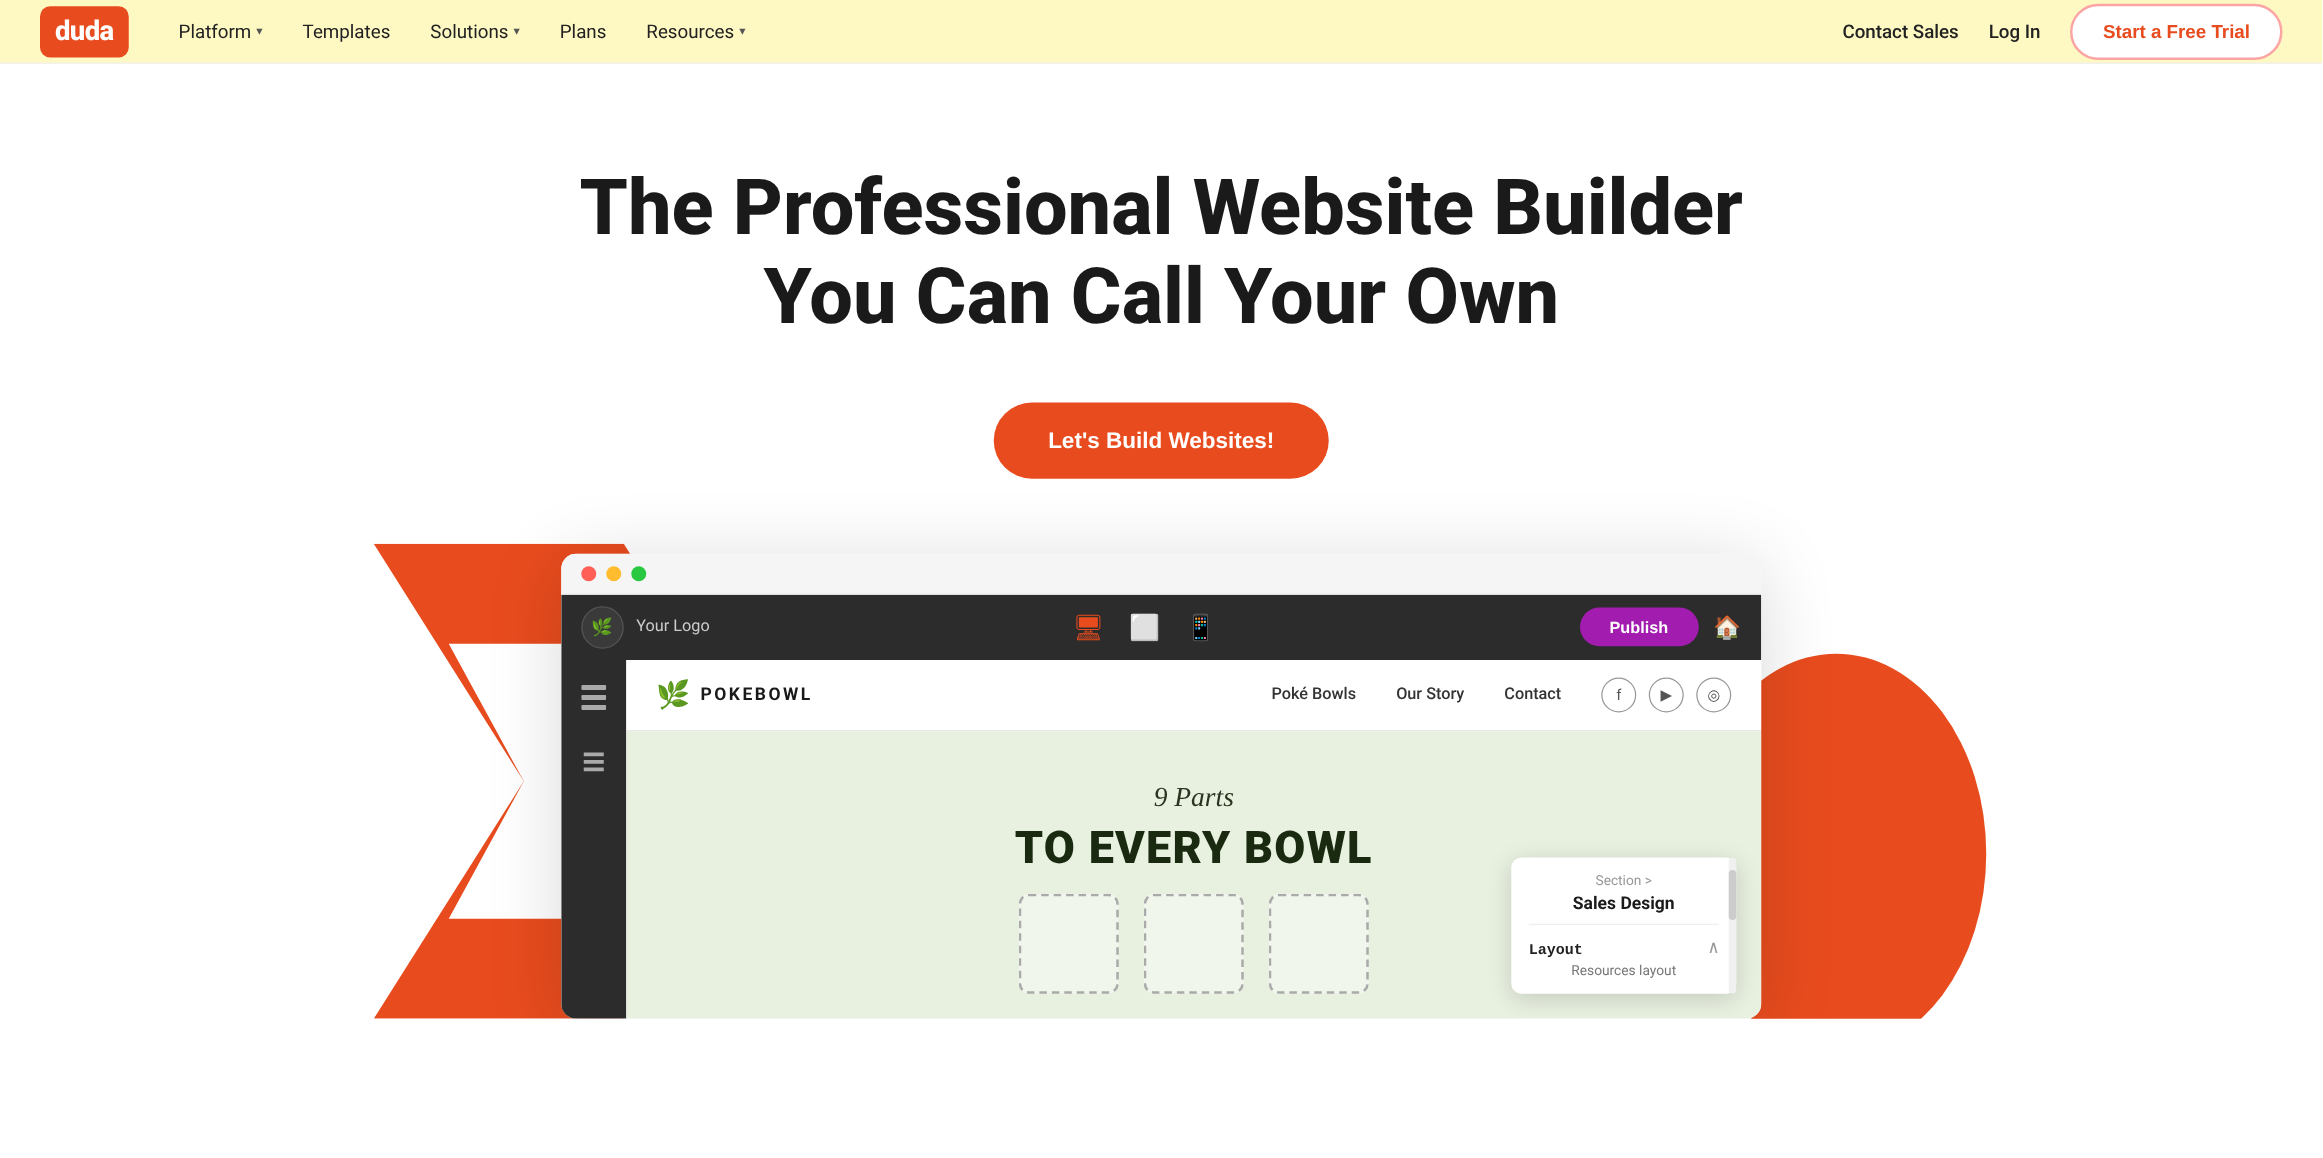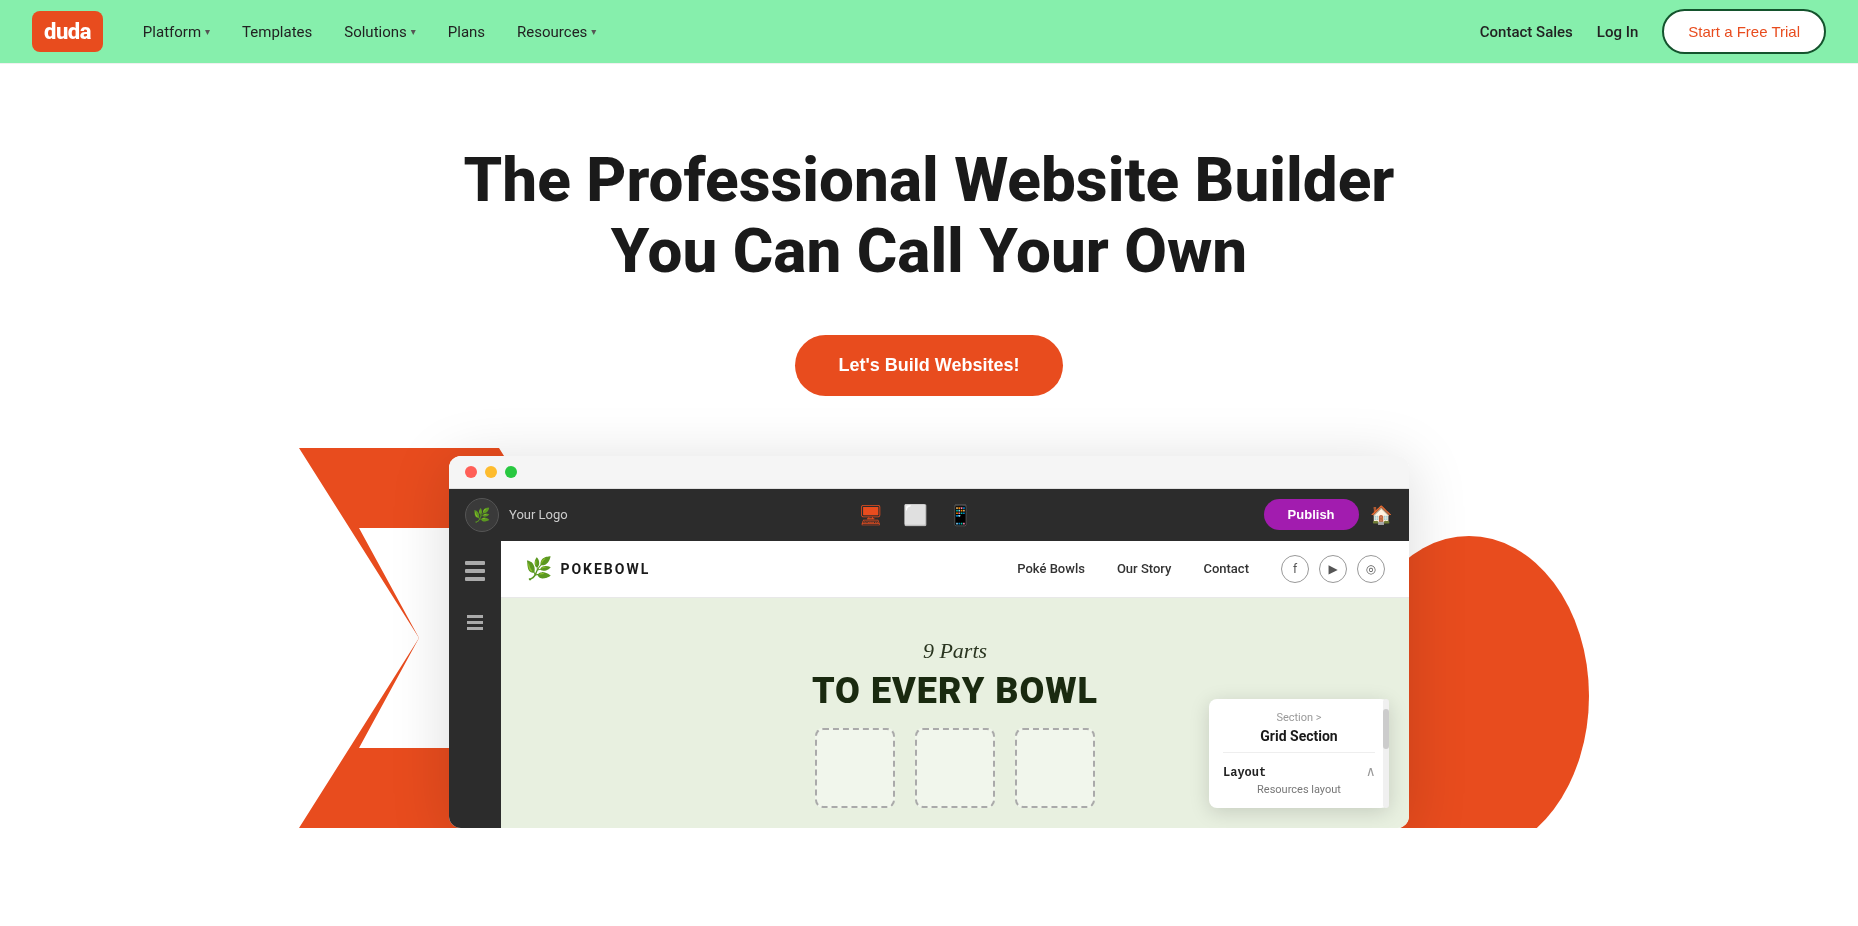"duda" nav { background: #86efac -> #fef9c3; height: 64px -> 51px }
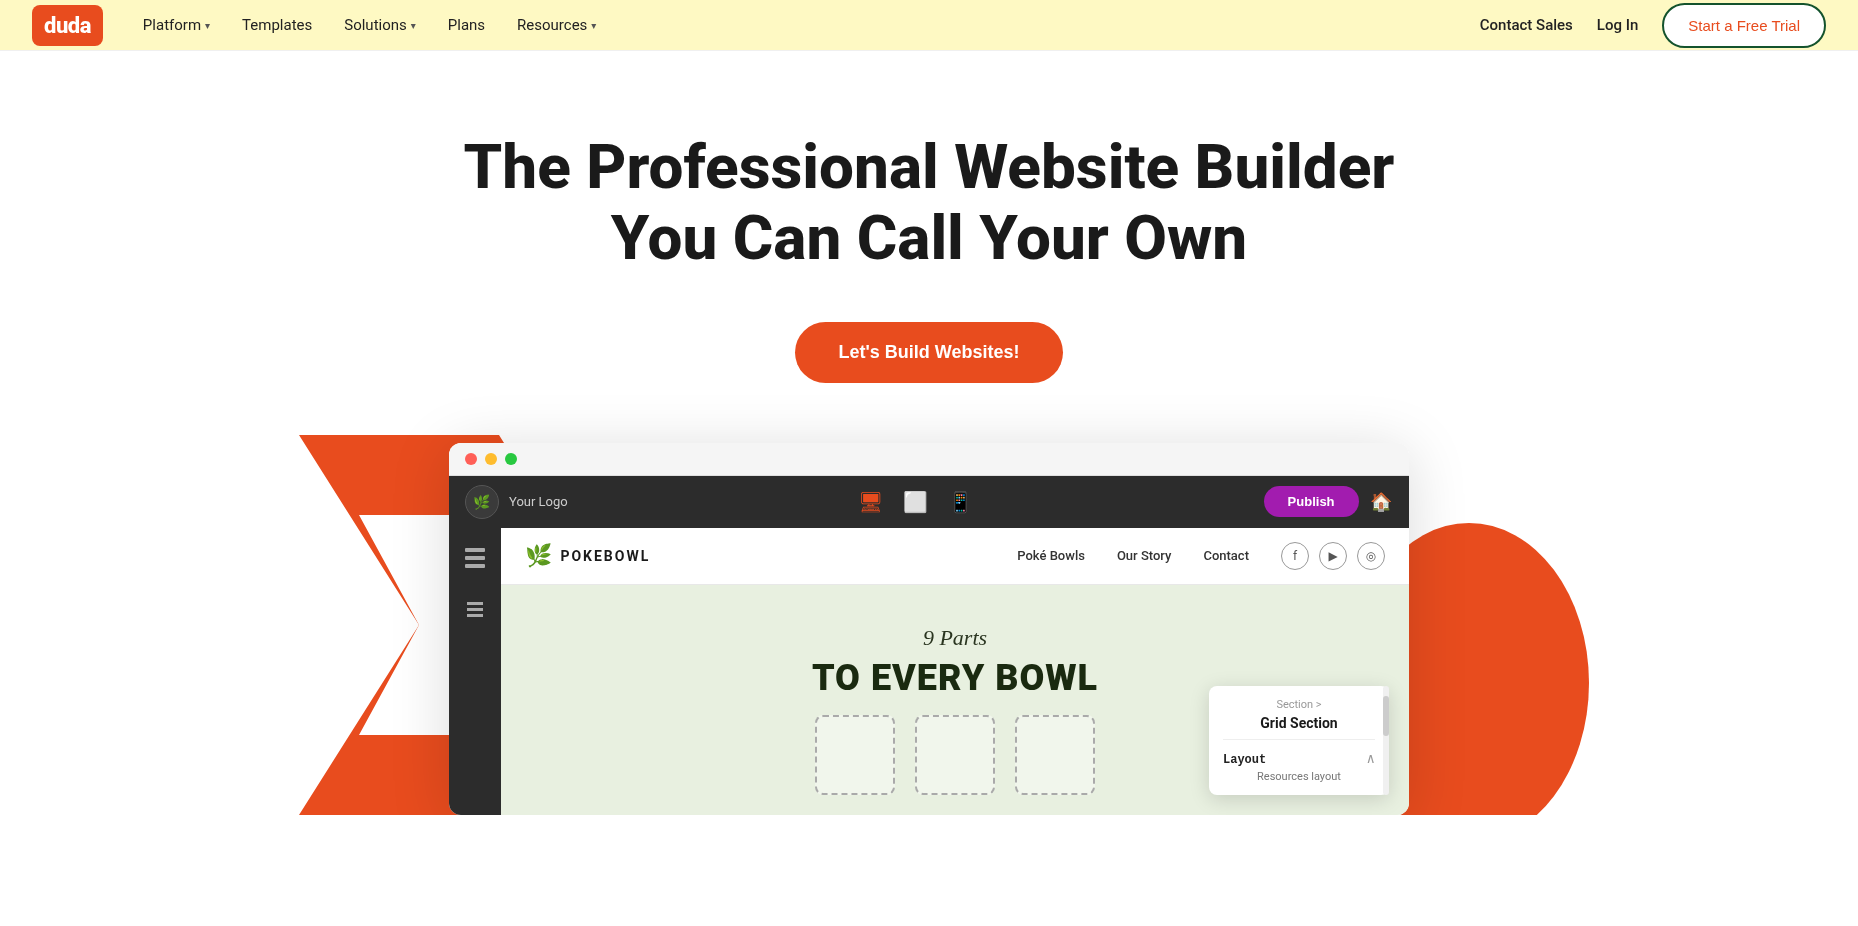"Start a Free Trial" .btn-trial { border: 2px solid #14532d -> 2px solid #fca5a5; font-weight: 400 -> 700 }
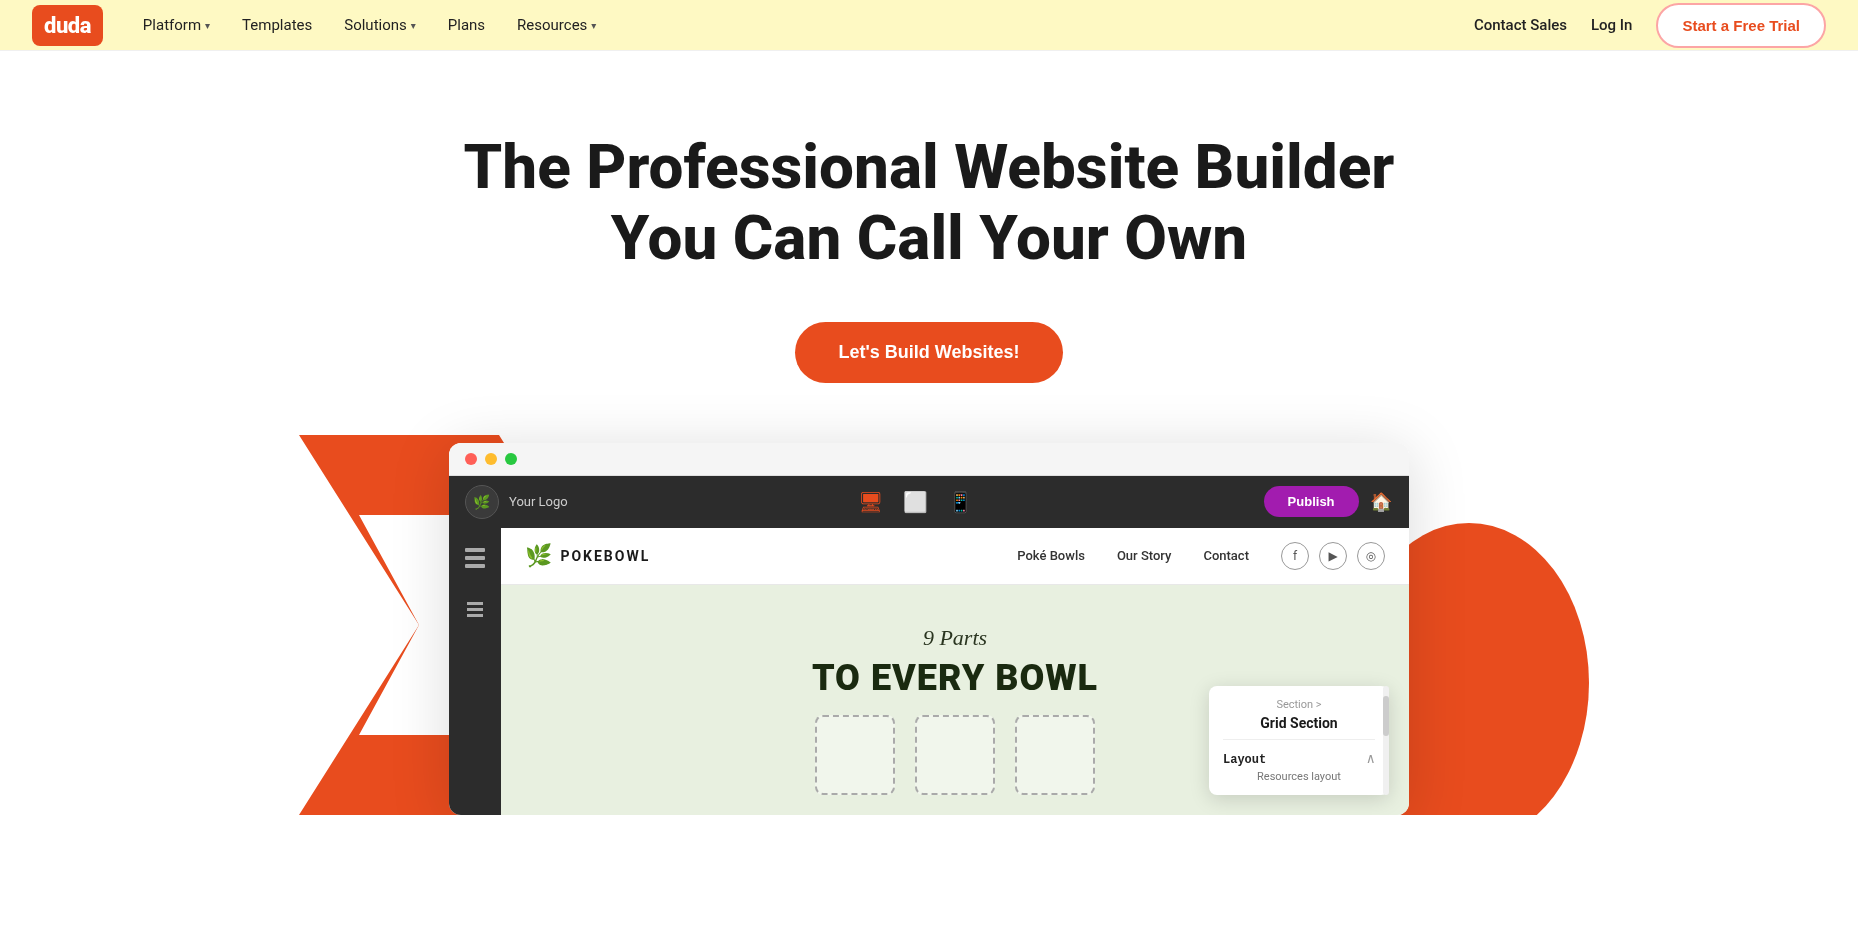"Grid Section" div.grid-panel-title { text: Grid Section -> Sales Design }
